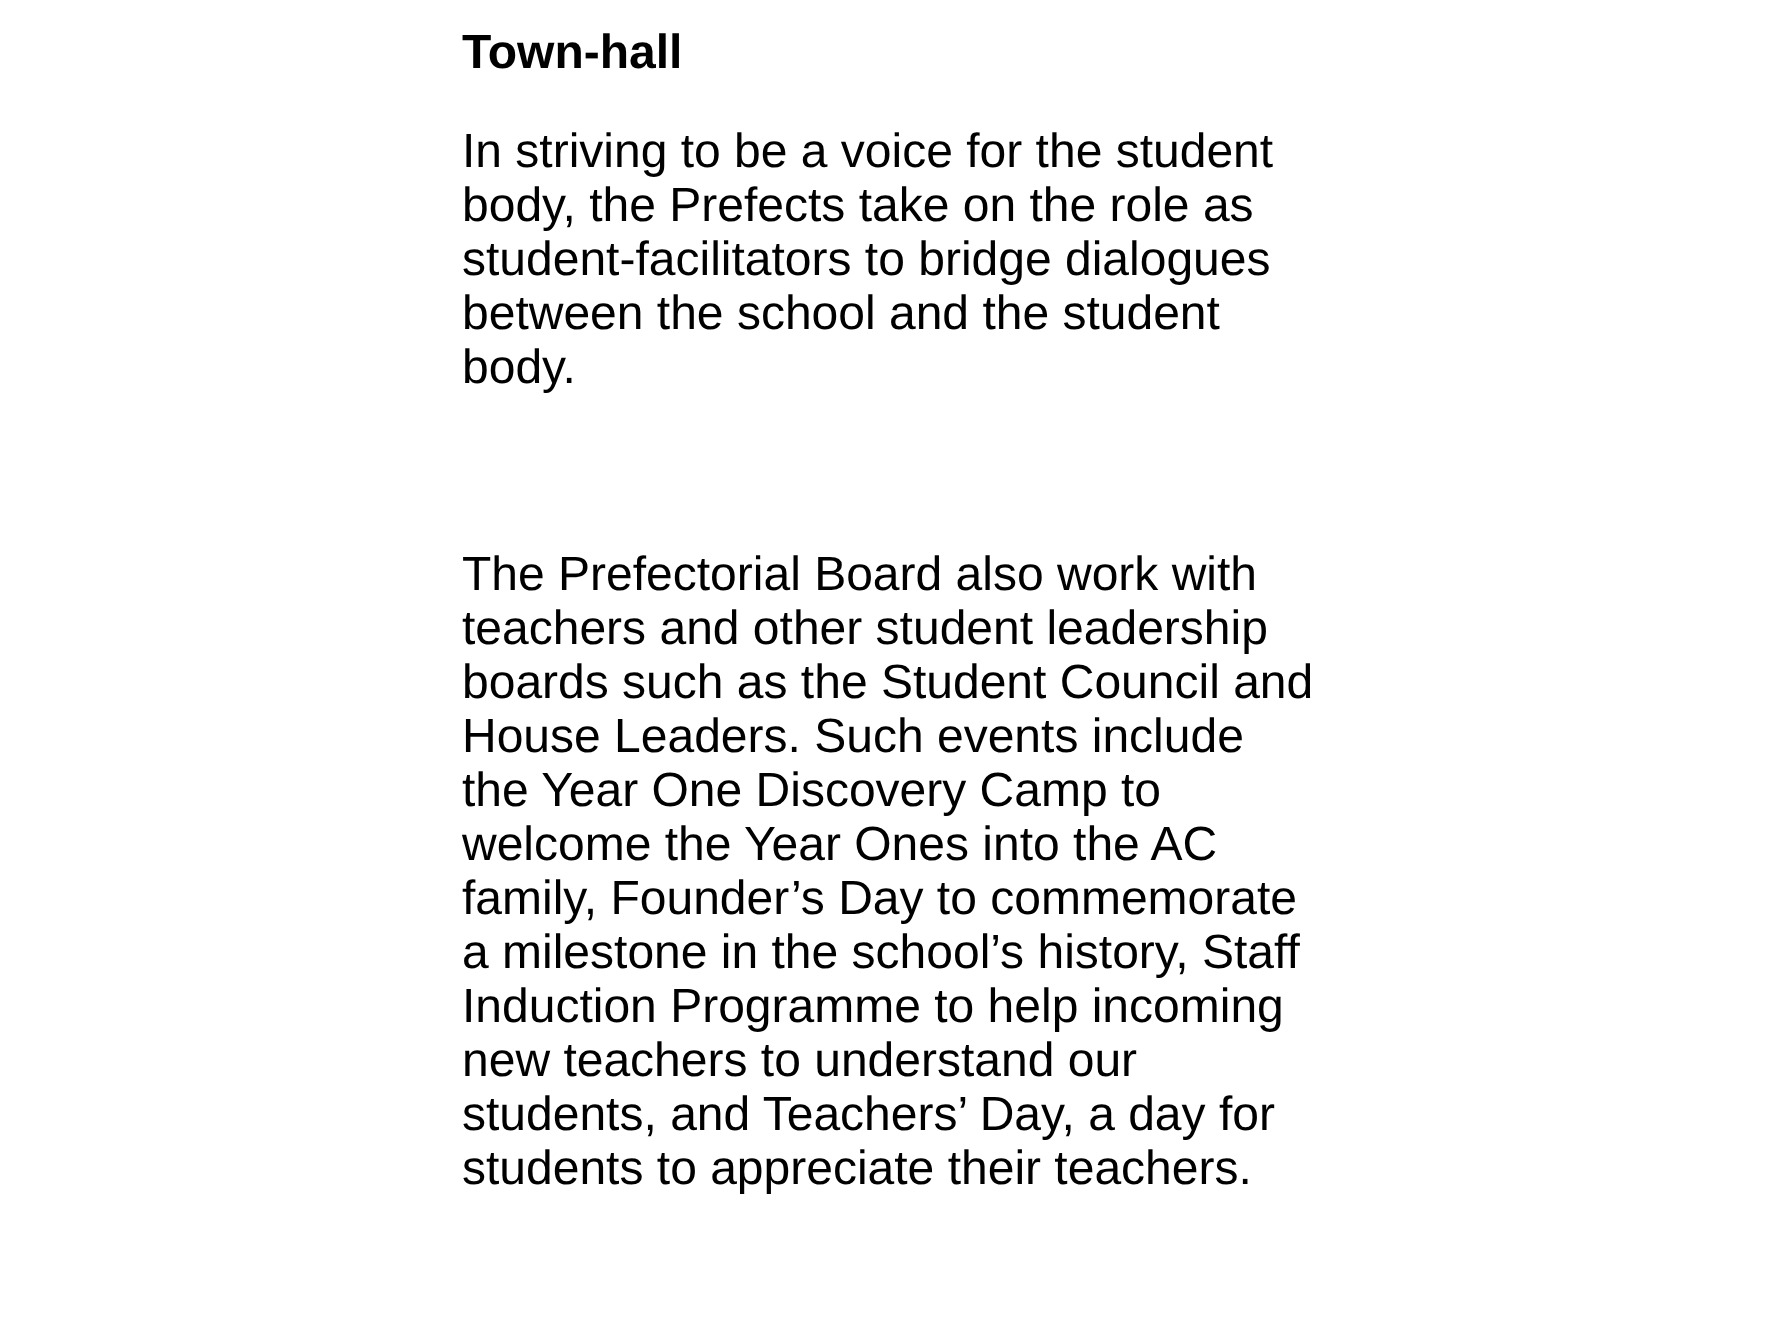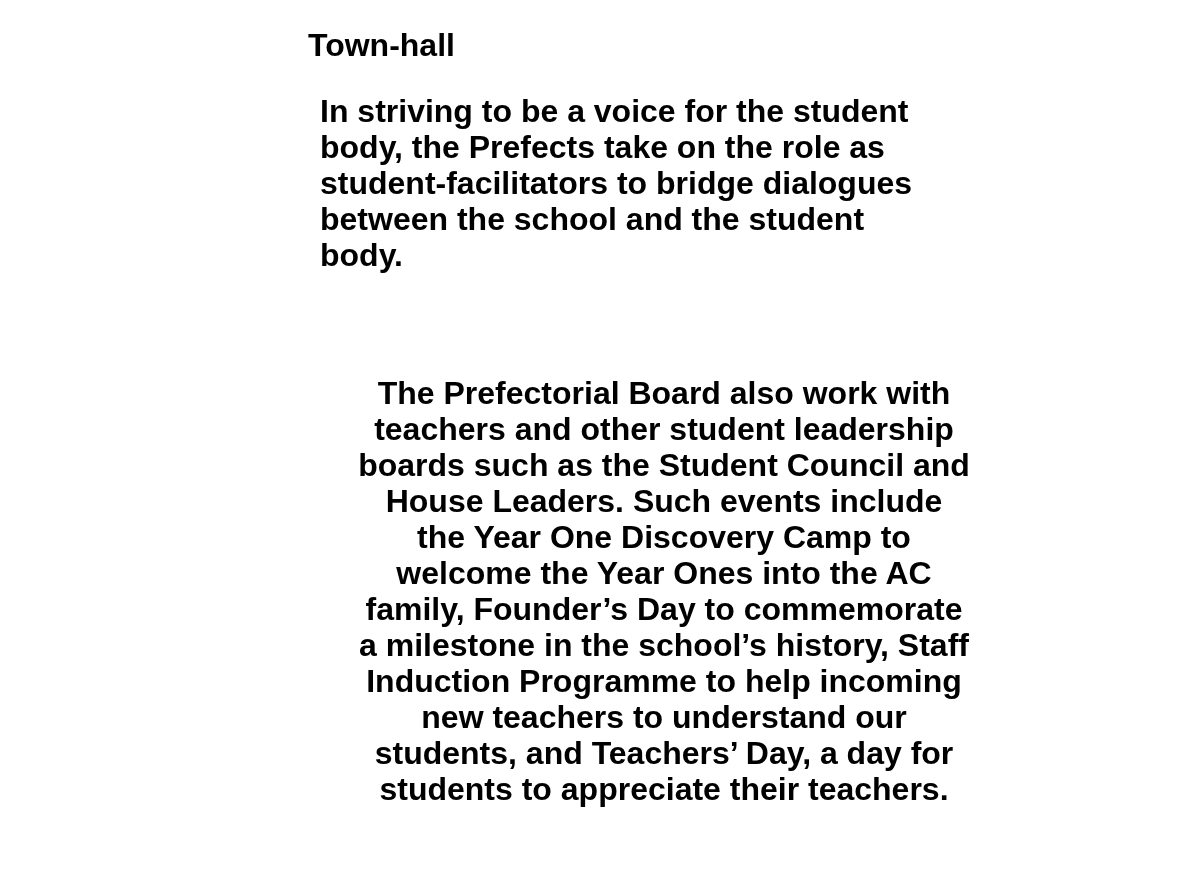"Town-hall" .content { top: 27px -> 16px }
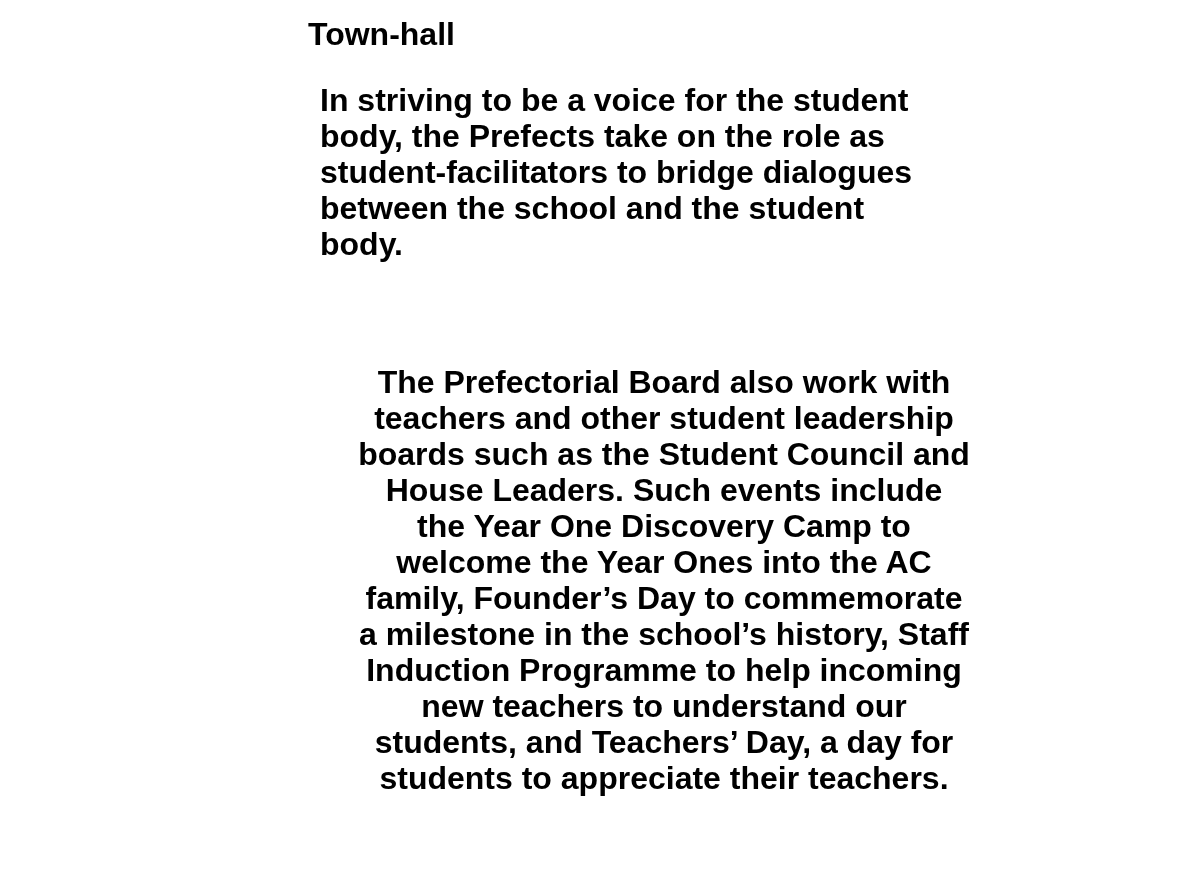"In striving to be a" .section-paragraph { font-weight: bold -> normal; margin: 30px 0 0 12px -> 30px 0 0 0 }
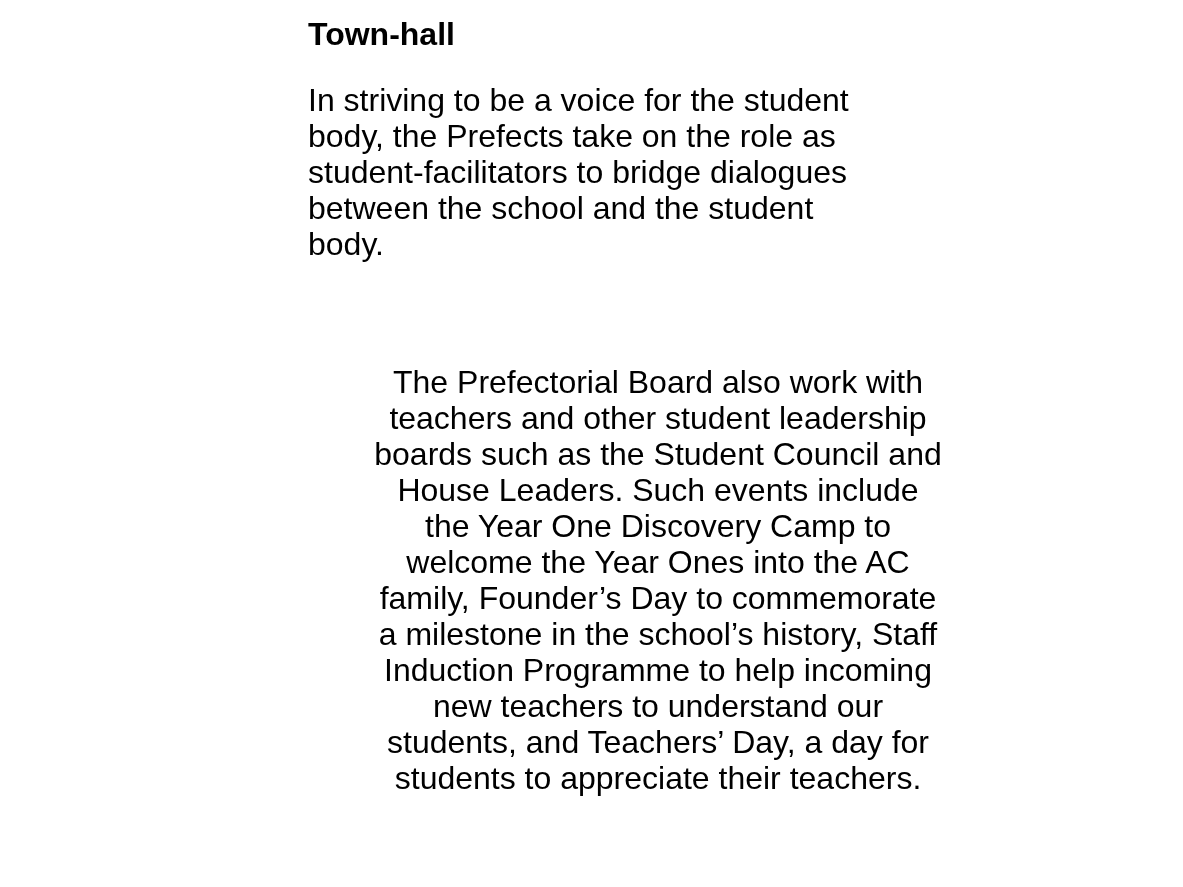"The Prefectorial Board also work" .text-section + .text-section .section-paragraph { text-align: center -> none }
